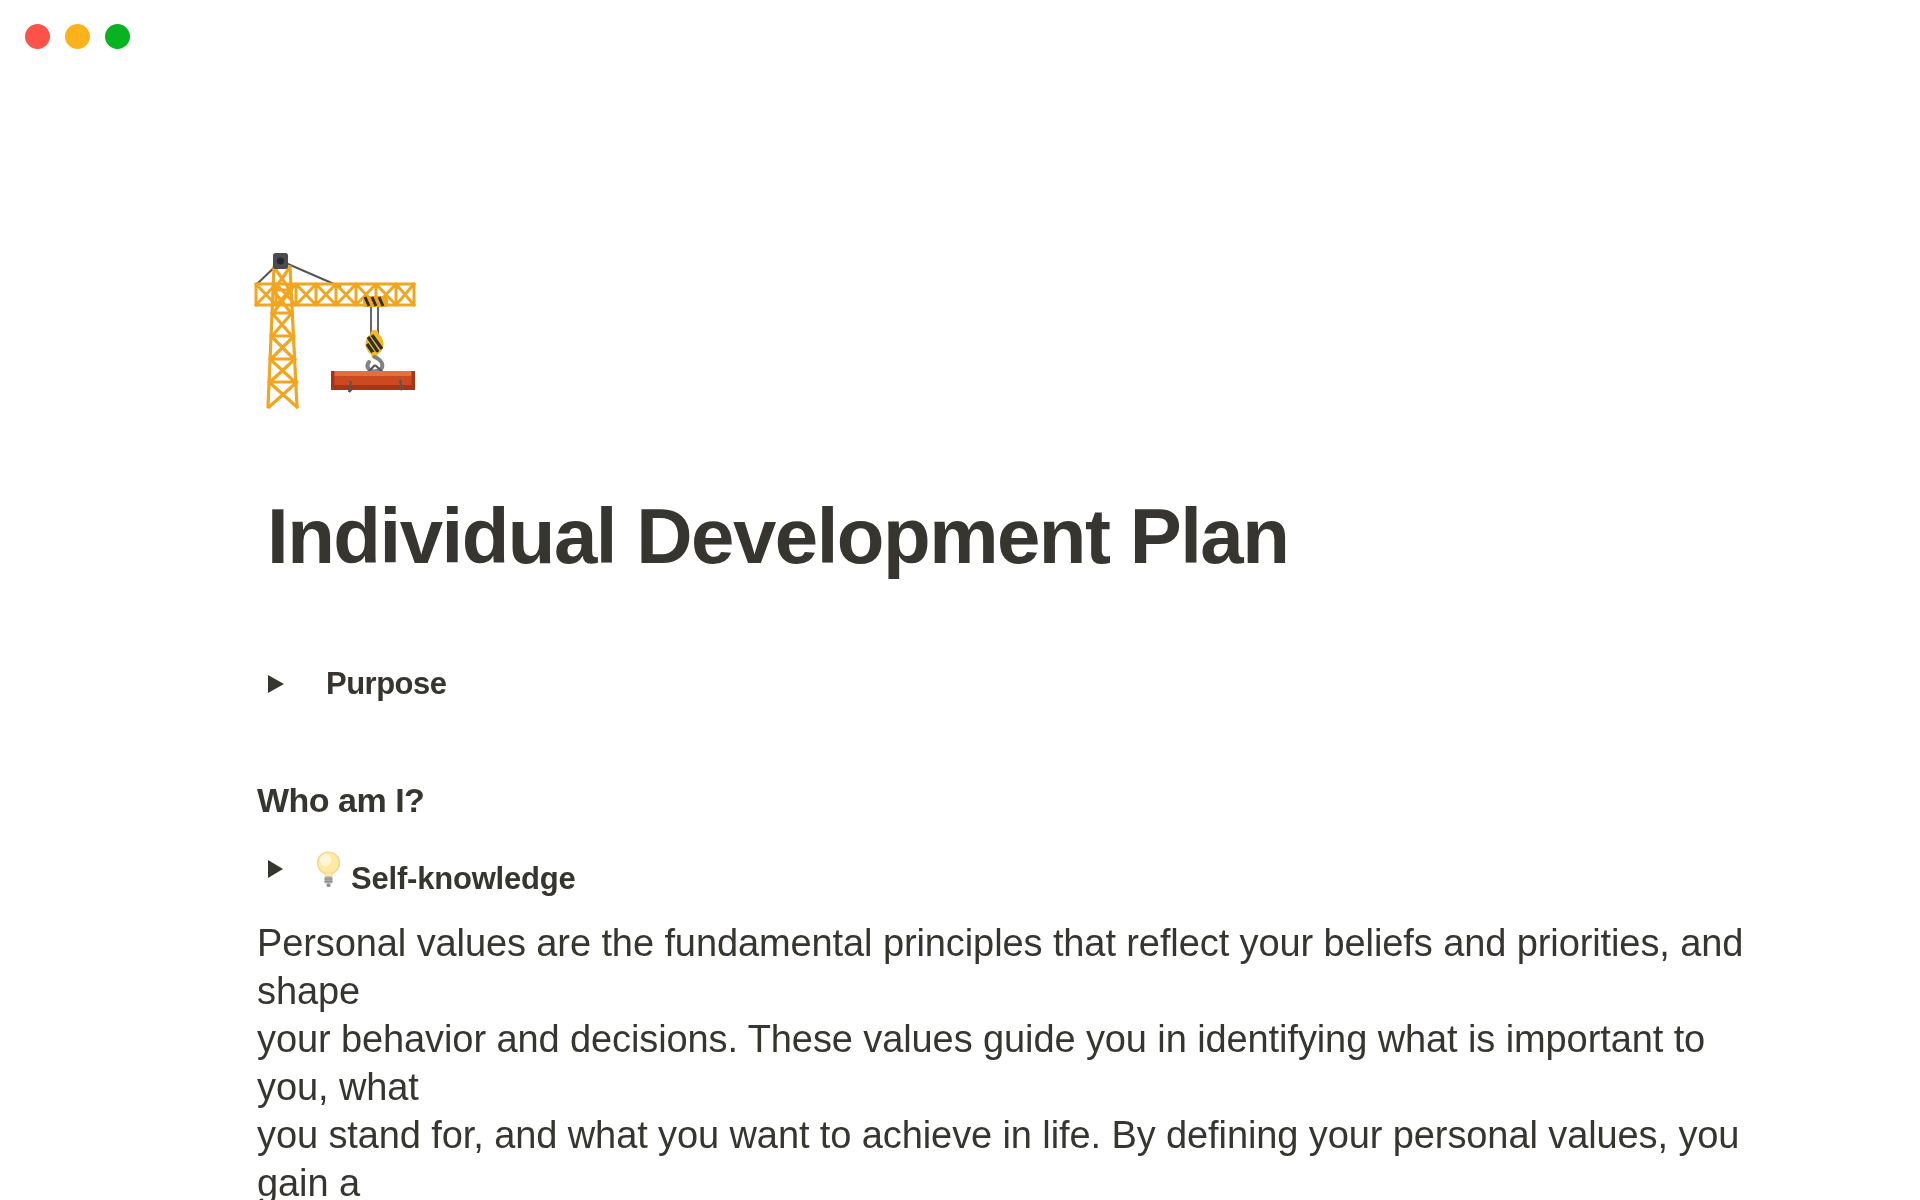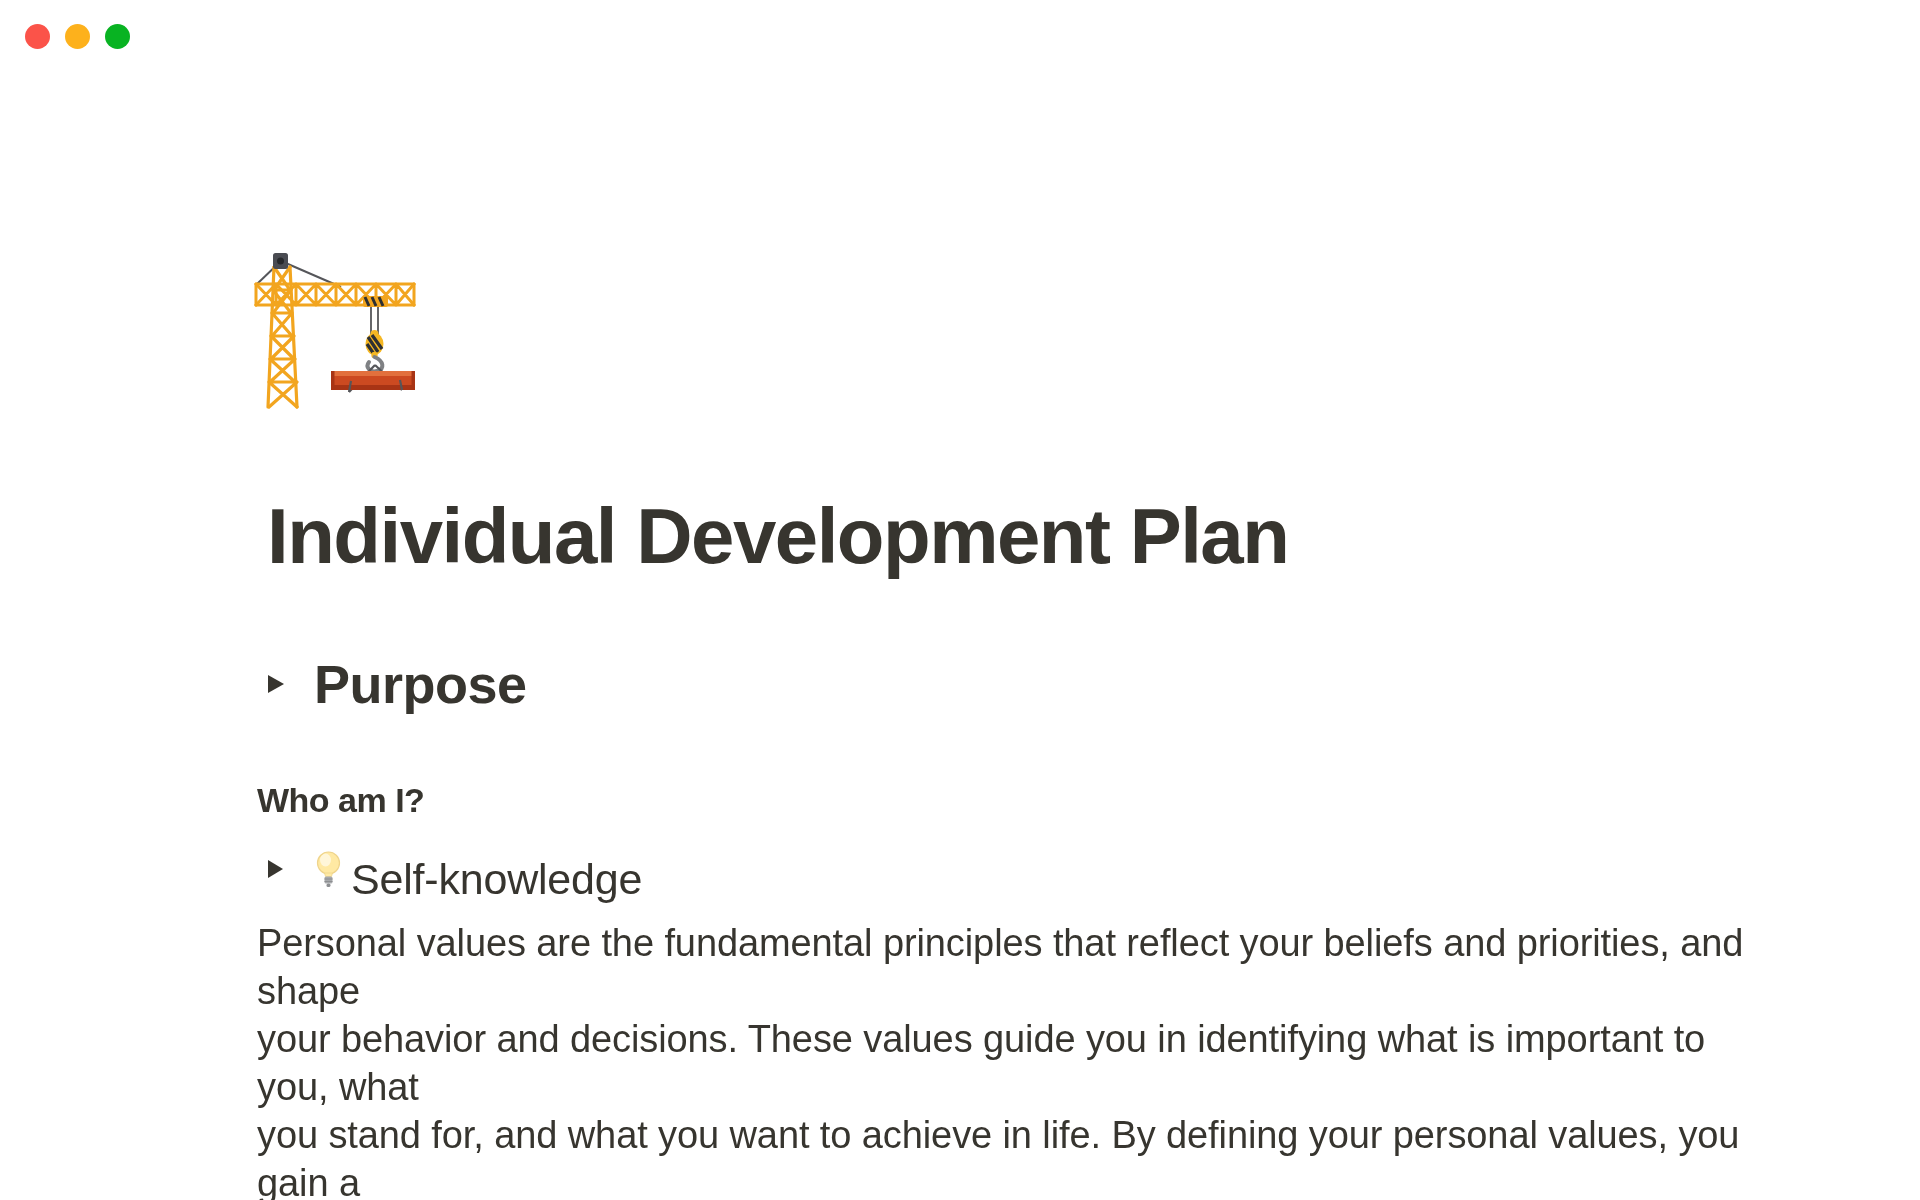"Purpose" .toggle-purpose .label { font-size: 54px -> 31px; margin-left: 30px -> 42px }
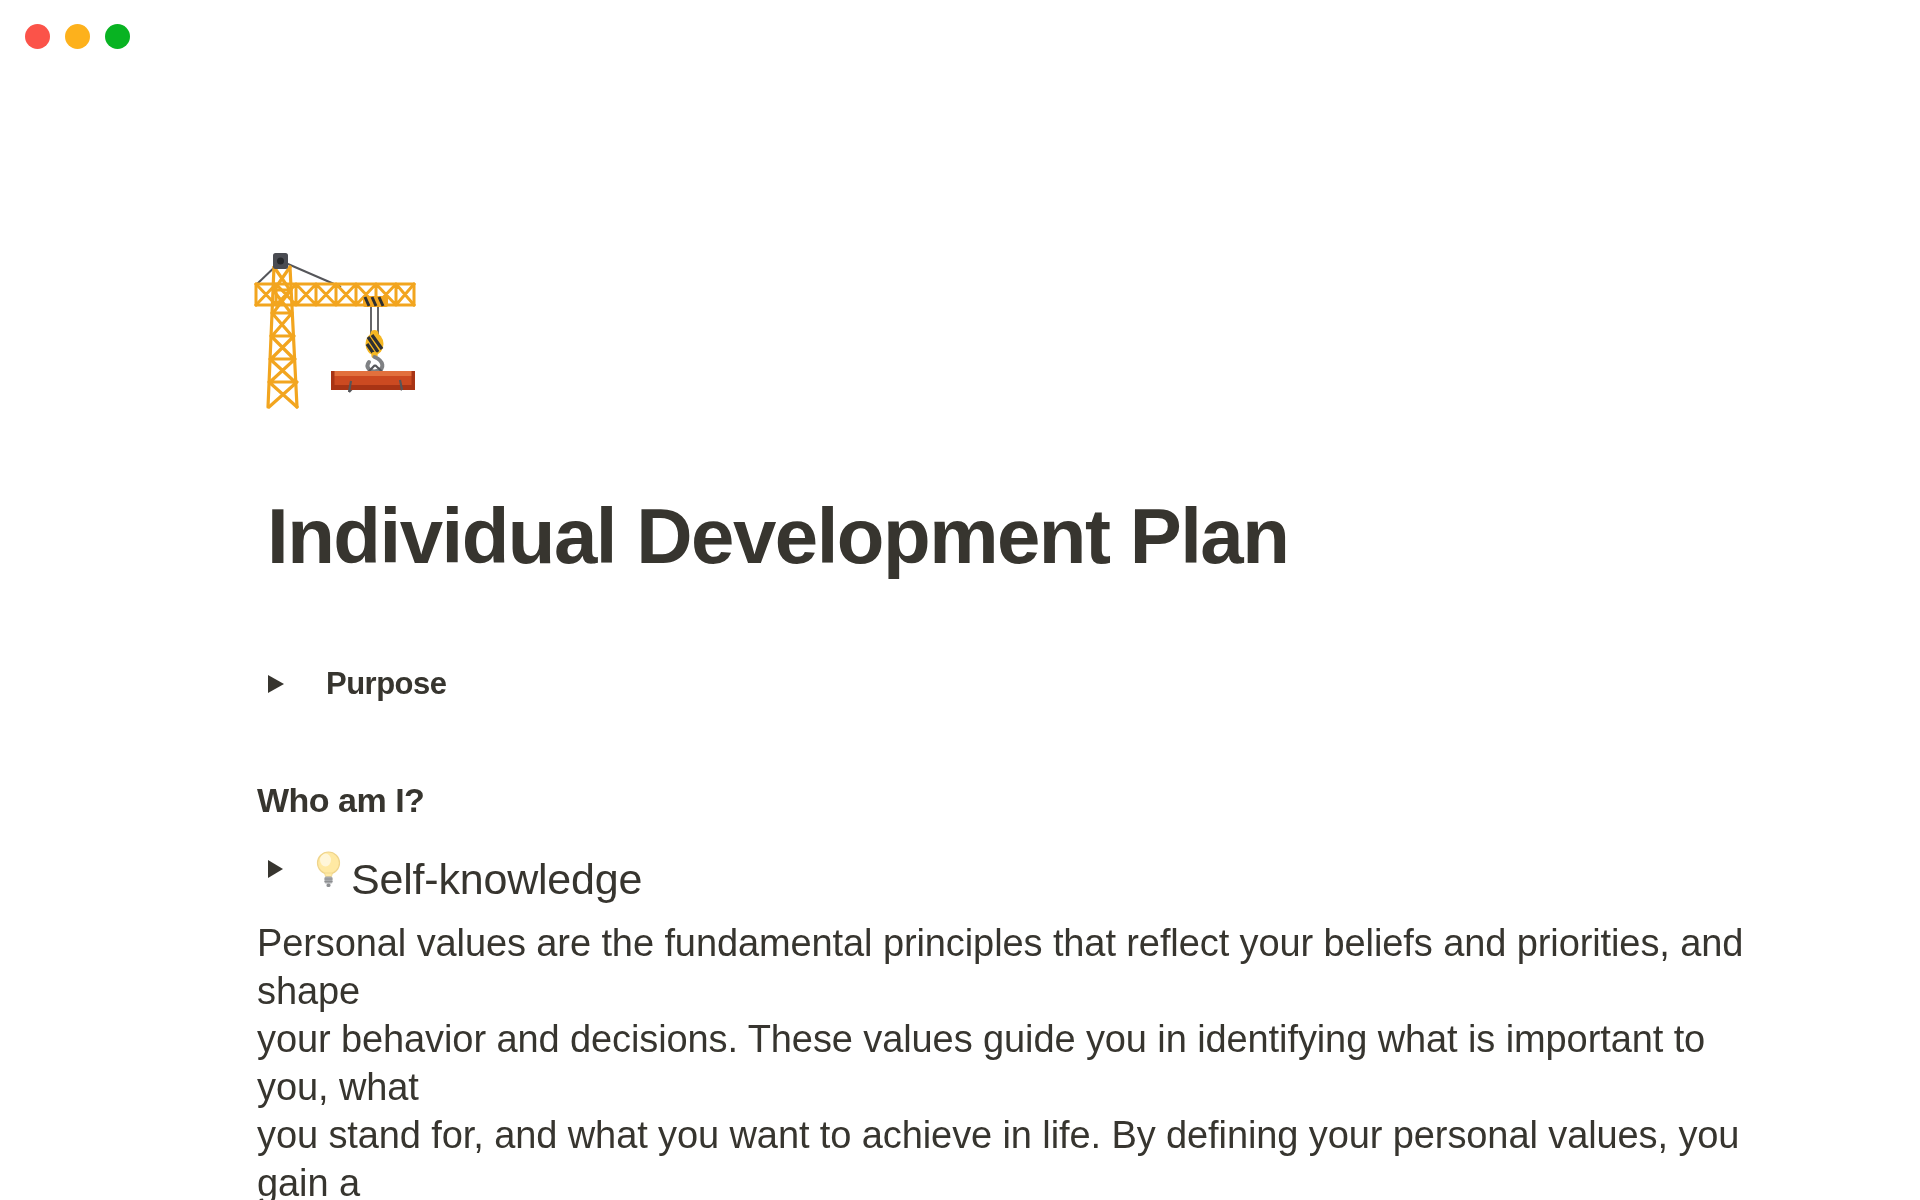"Self-knowledge" .toggle-self .label { font-size: 43px -> 31px; font-weight: 400 -> 700 }
